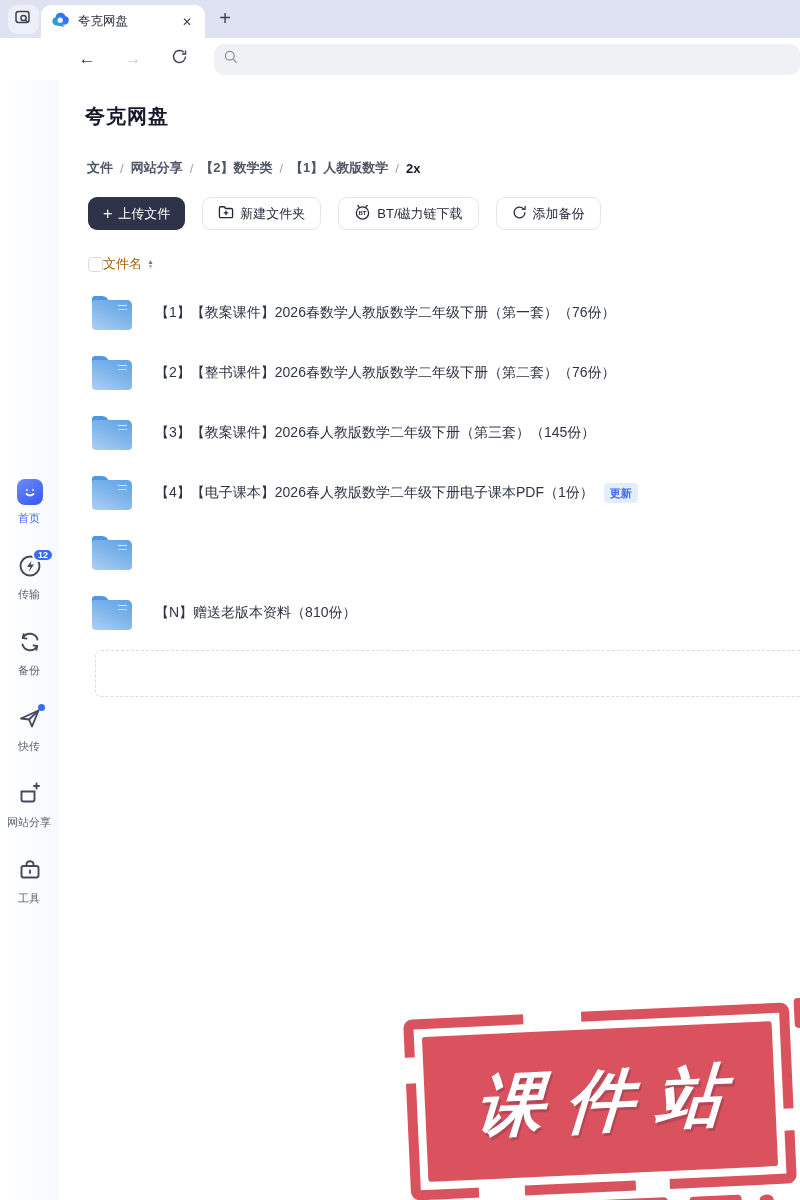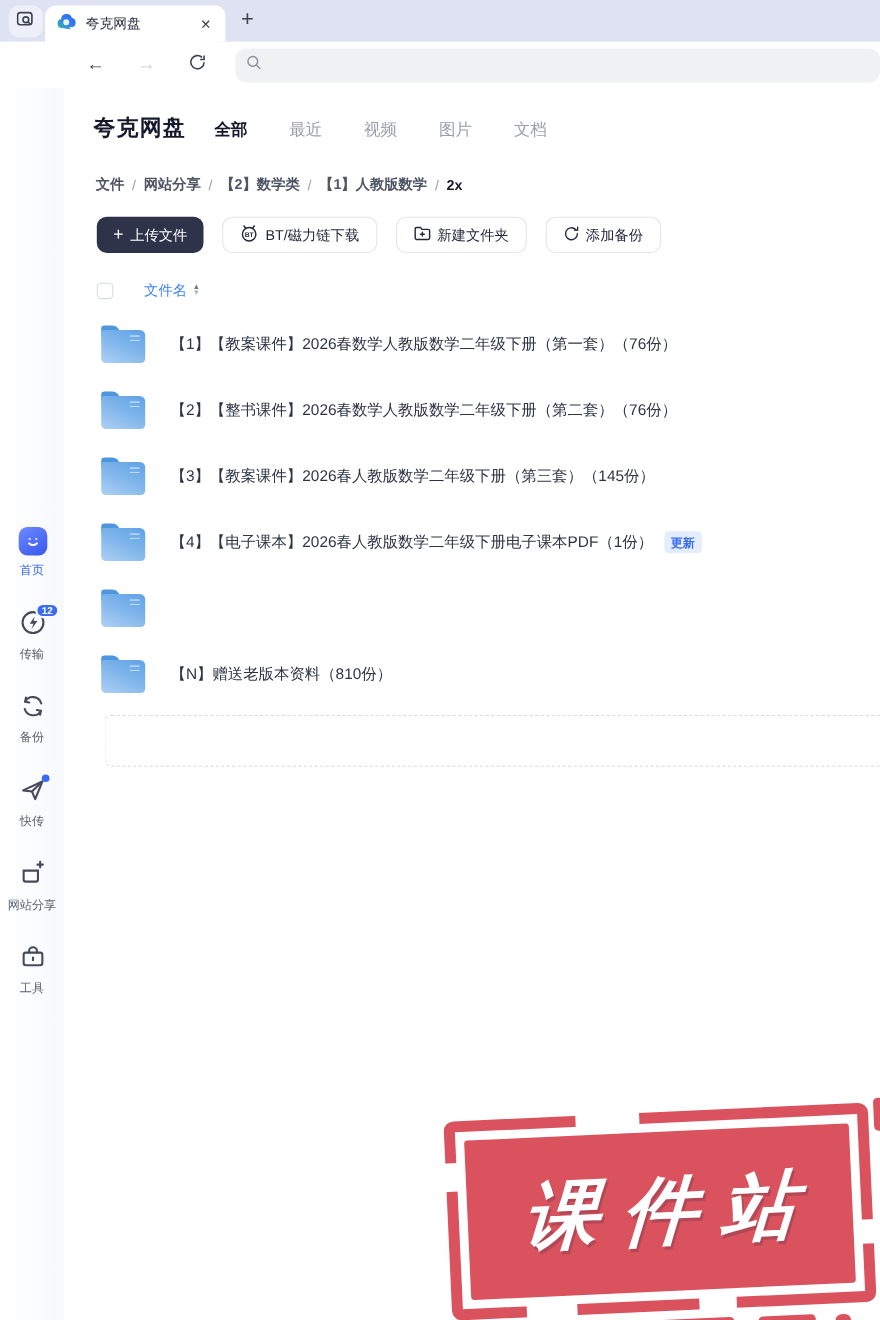"全部" div.view-tabs { html: <div> <span>全部</span> <span>最近</span> <span>视频</span> <span>图片</span> <span>文档</span> </div> -> none }
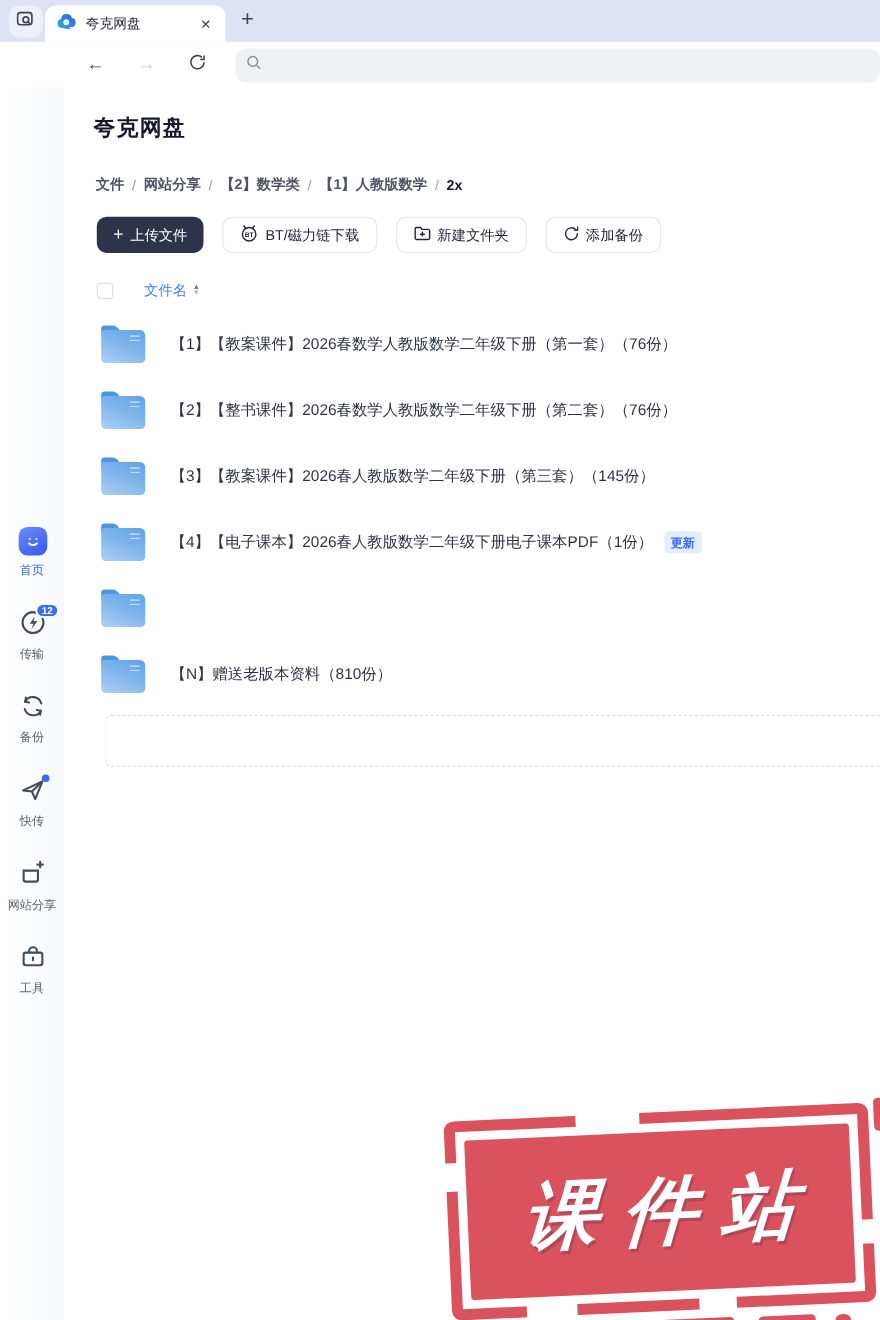"BT/磁力链下载" div.btn { order: before "新建文件夹" -> after "新建文件夹" }
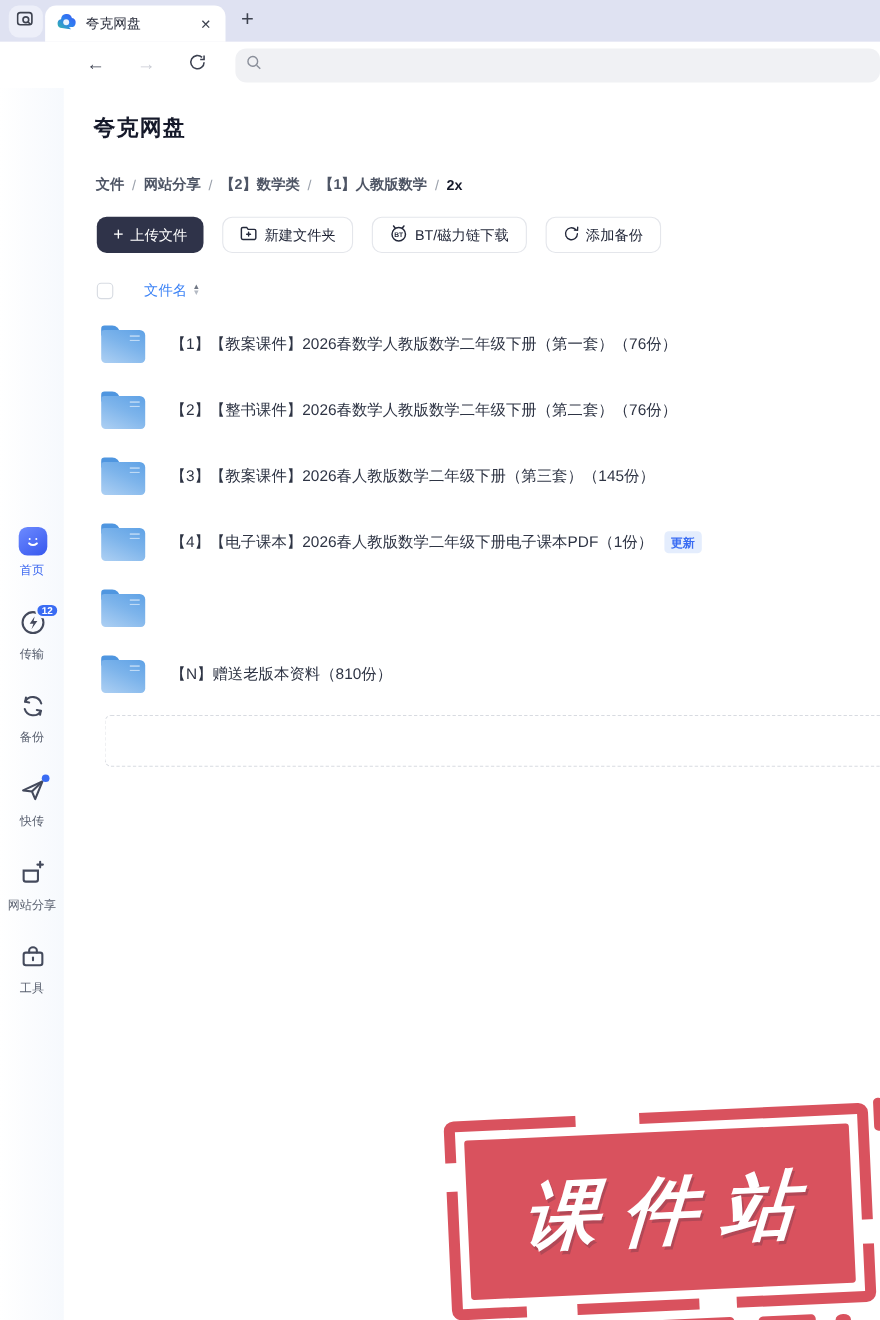"文件名" .col-name { color: #3b82f6 -> #a16207; margin-left: 28px -> 0 }
